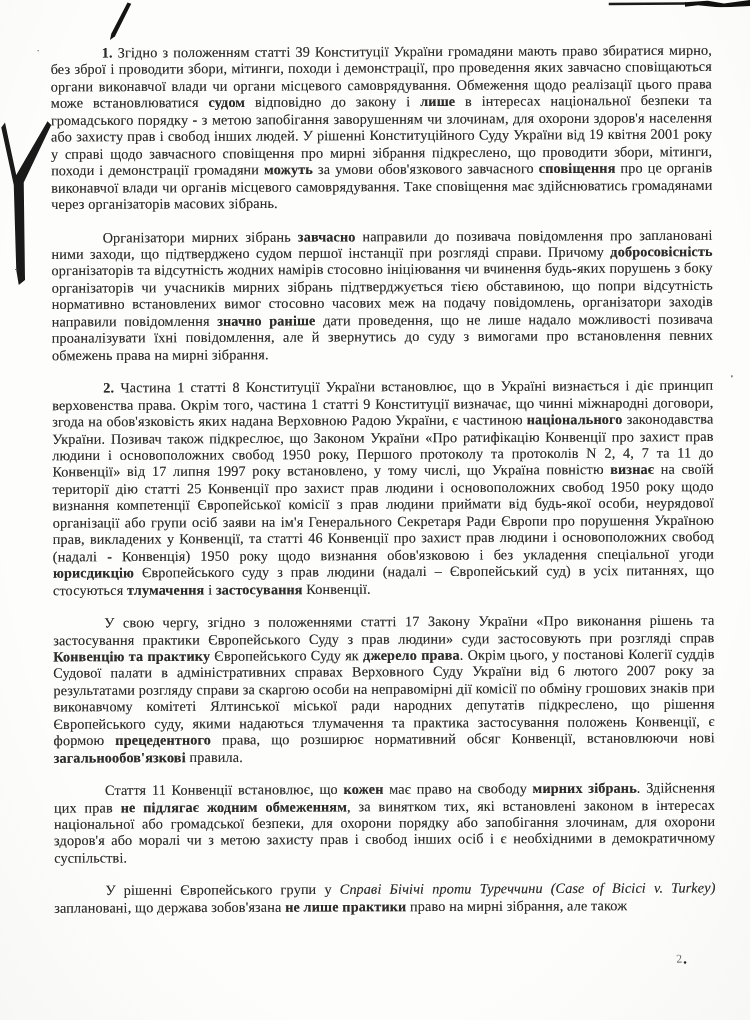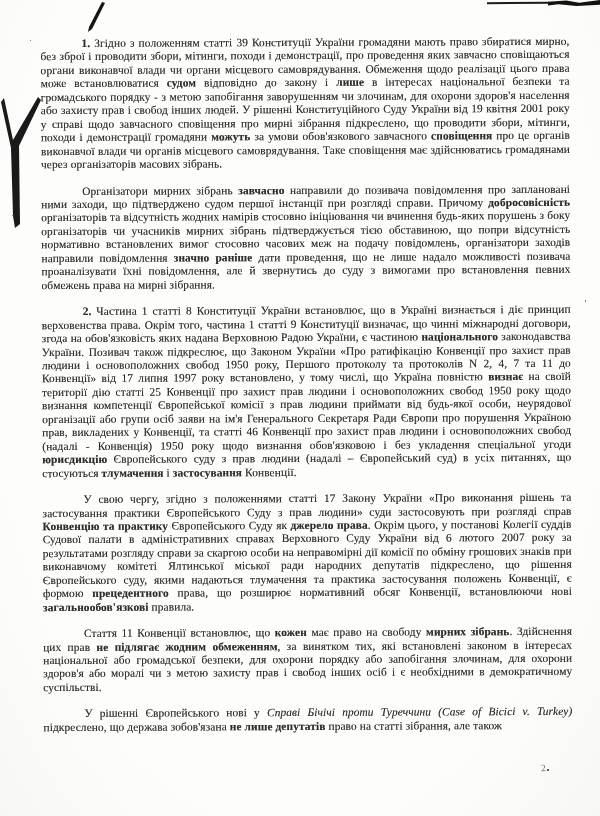"У рішенні Європейського нові у" span.seg-normal { text: нові -> групи }
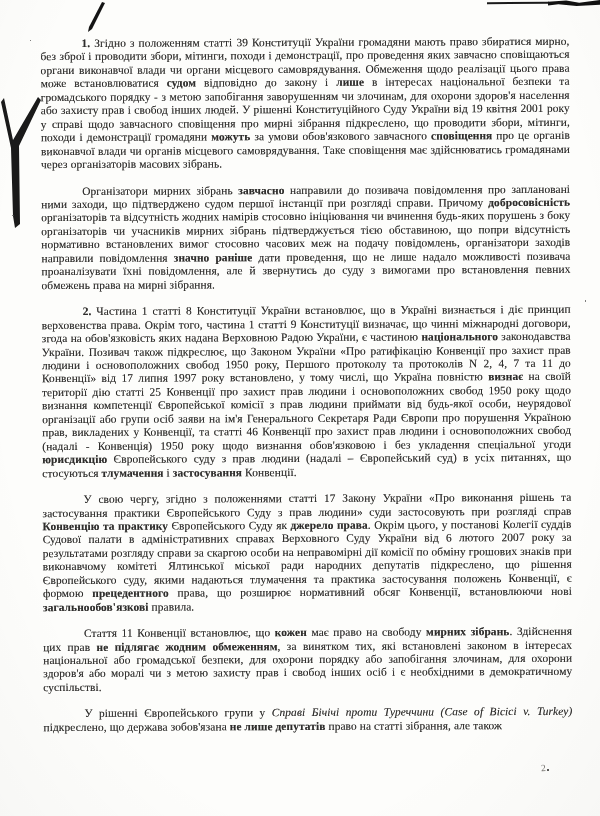"підкреслено, що держава зобов'язана" span.seg-normal { text: підкреслено -> заплановані }
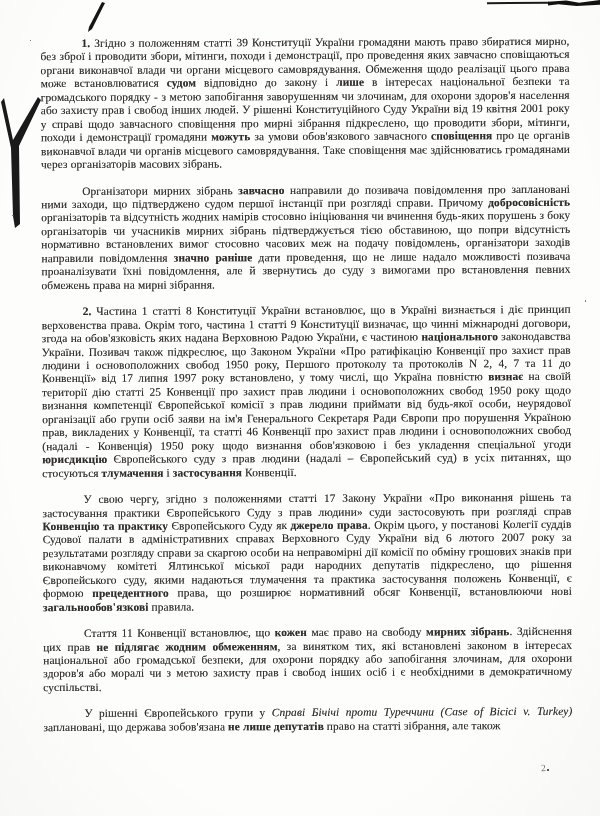"не лише депутатів" span.seg-bi { text: депутатів -> практики }
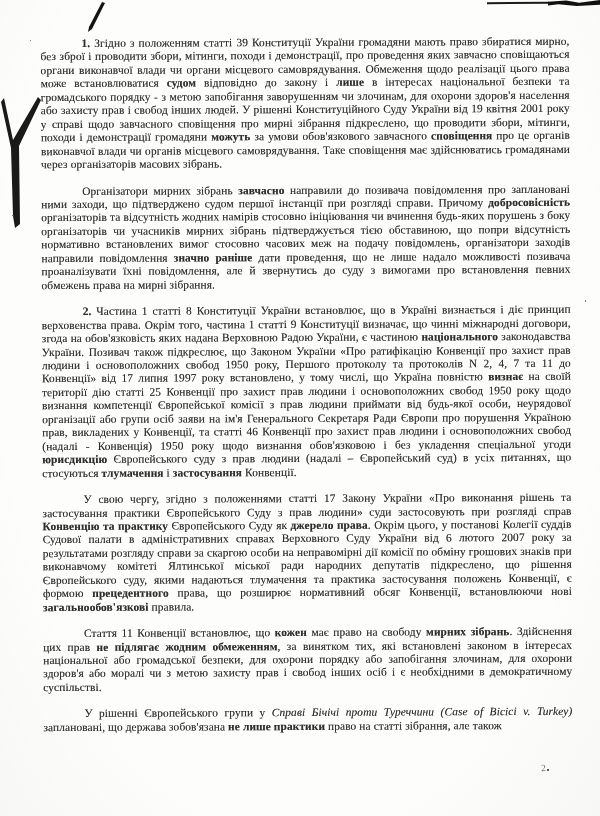"право на статті зібрання, але" span.seg-normal { text: статті -> мирні }
